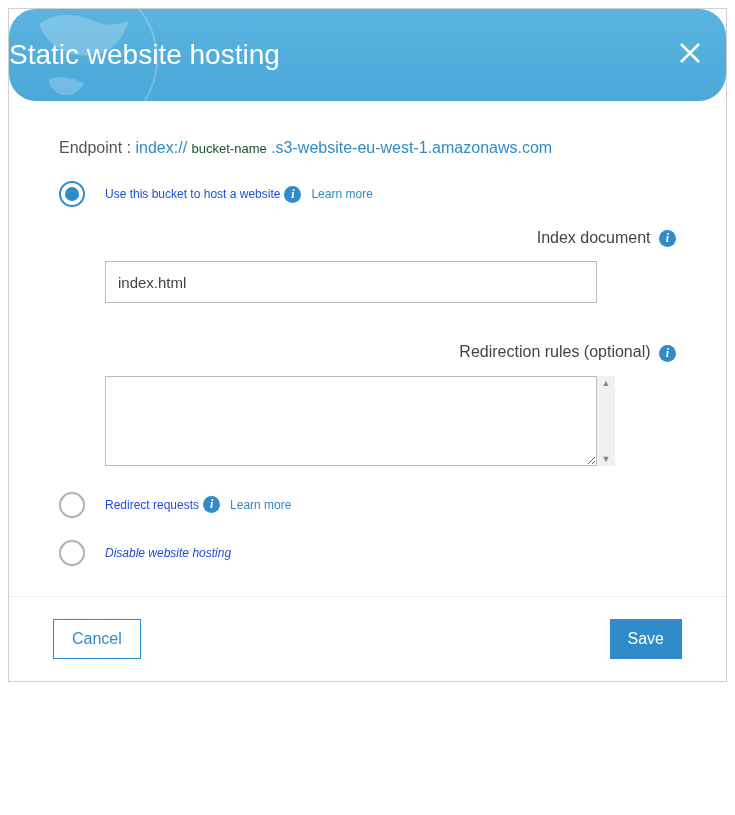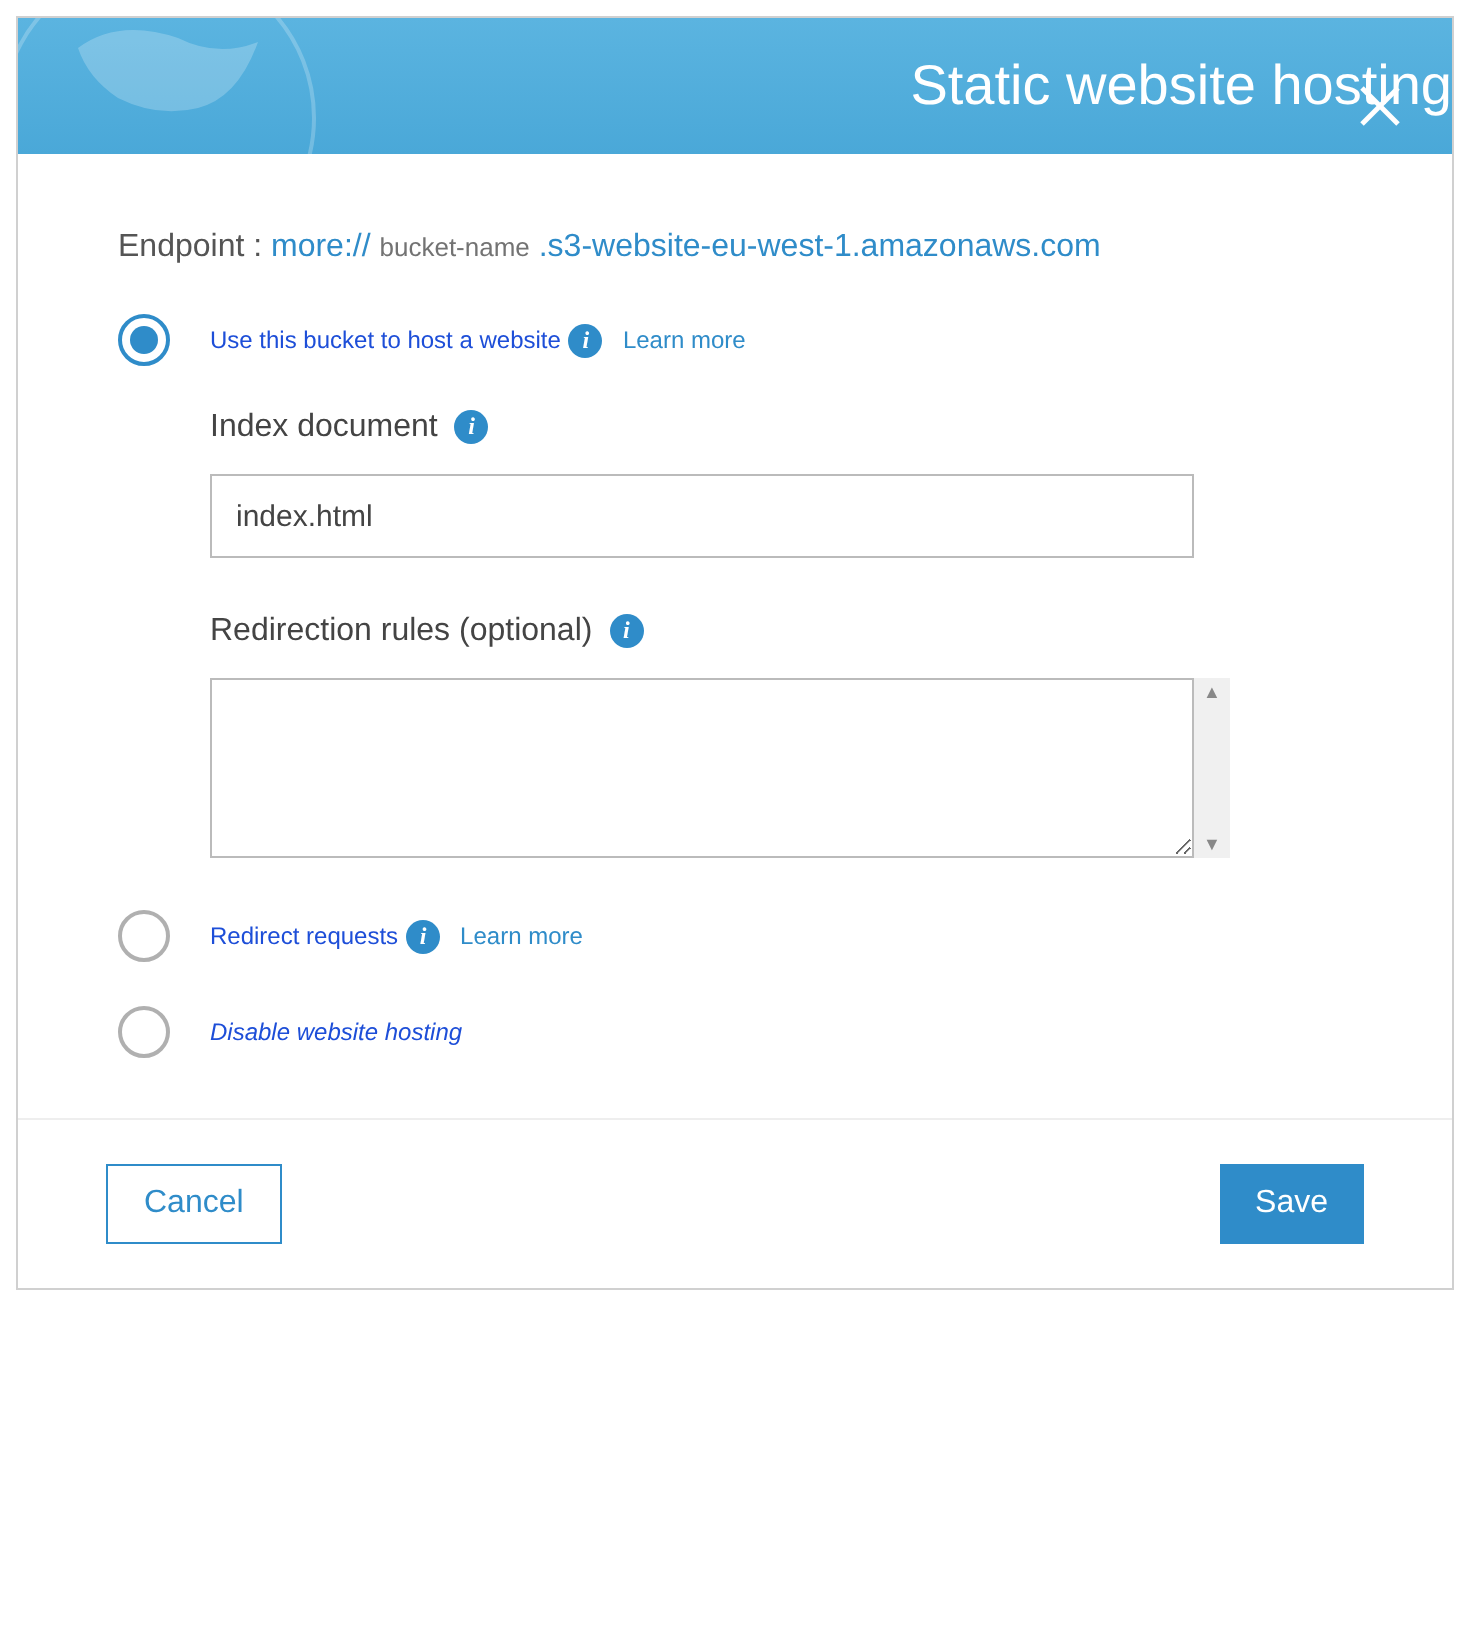"Static website hosting" .header { border-radius: none -> 27px; height: 68px -> 92px; justify-content: flex-end -> flex-start }
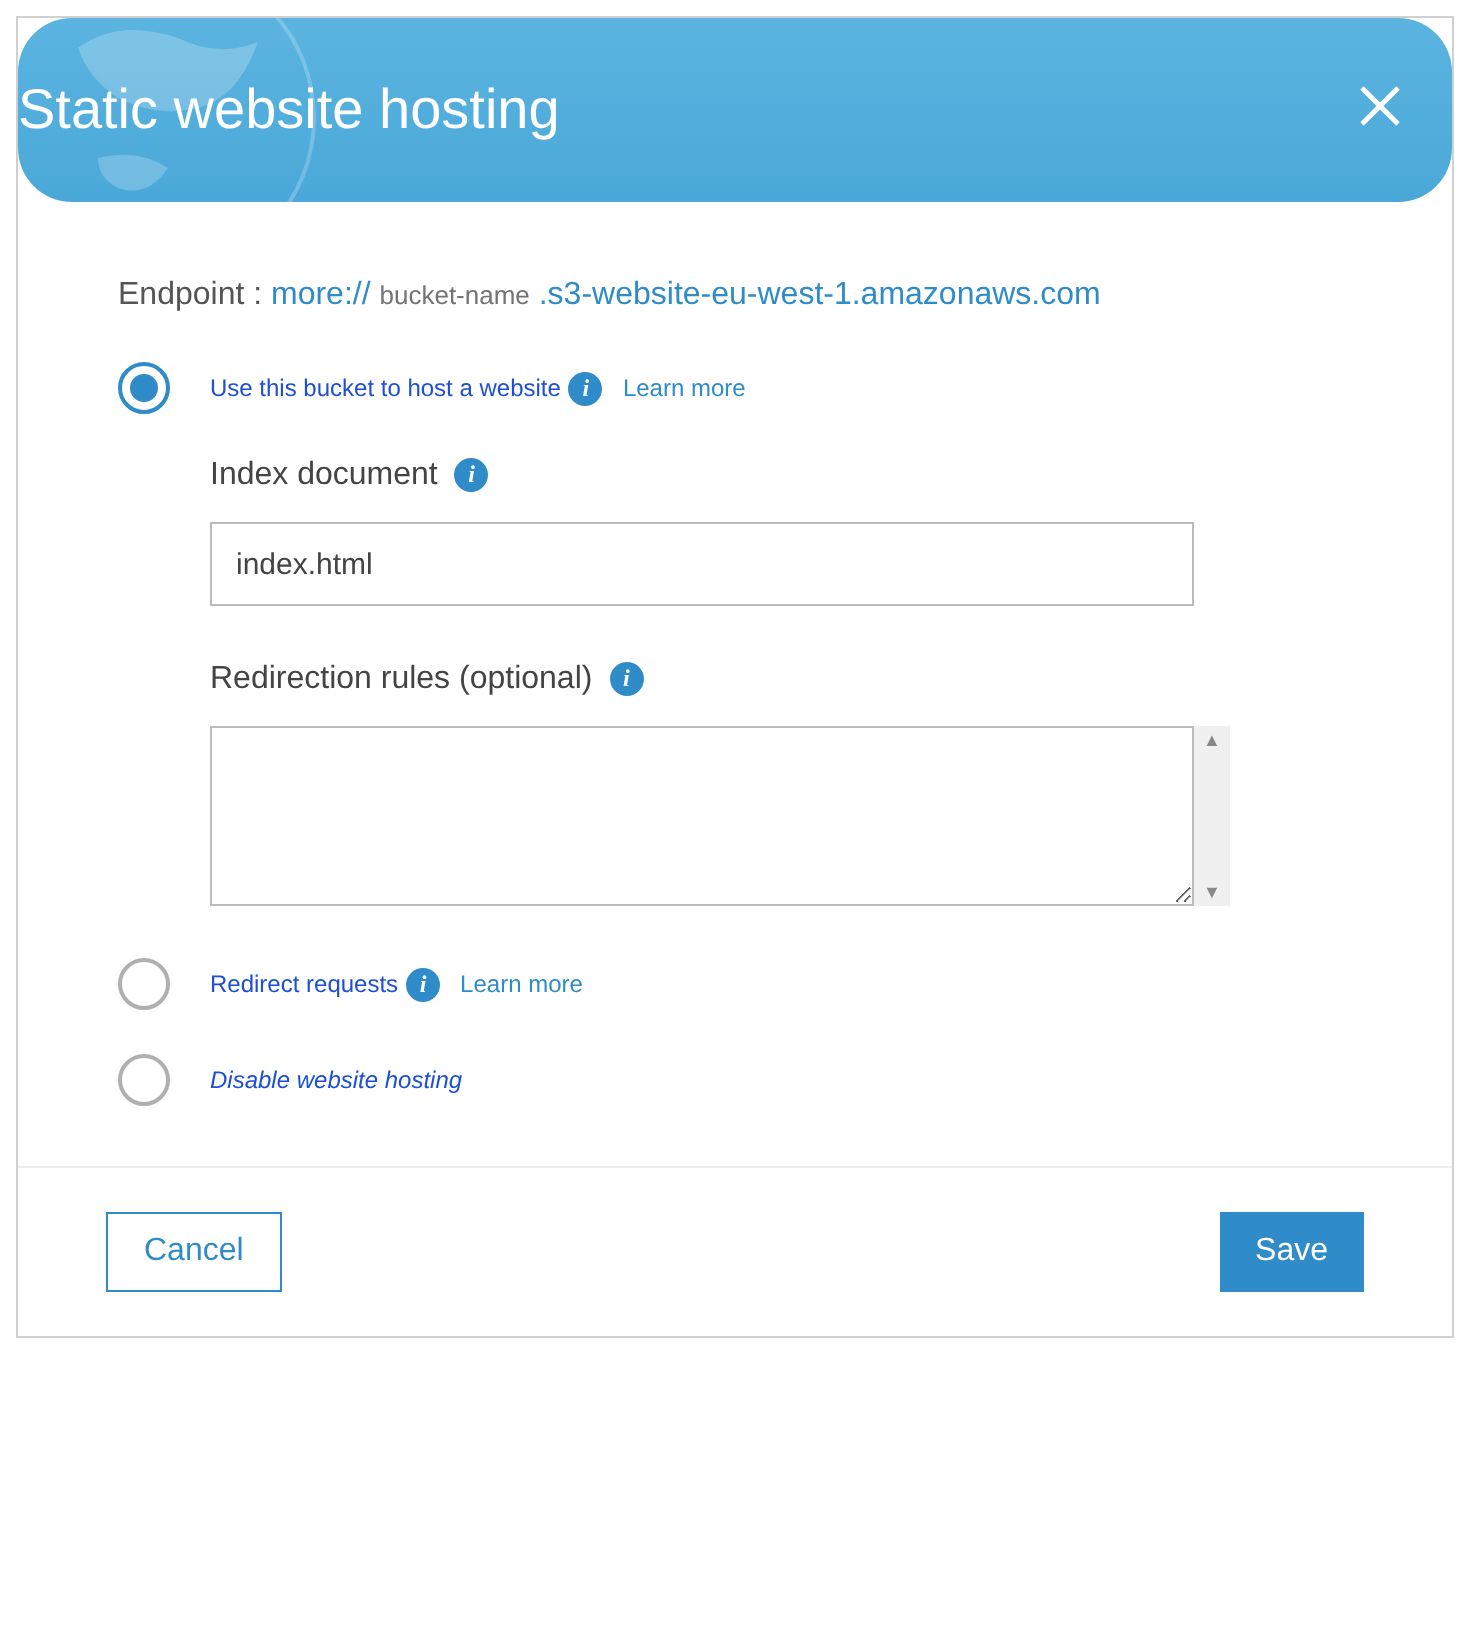"more://" span { text: more:// -> index:// }
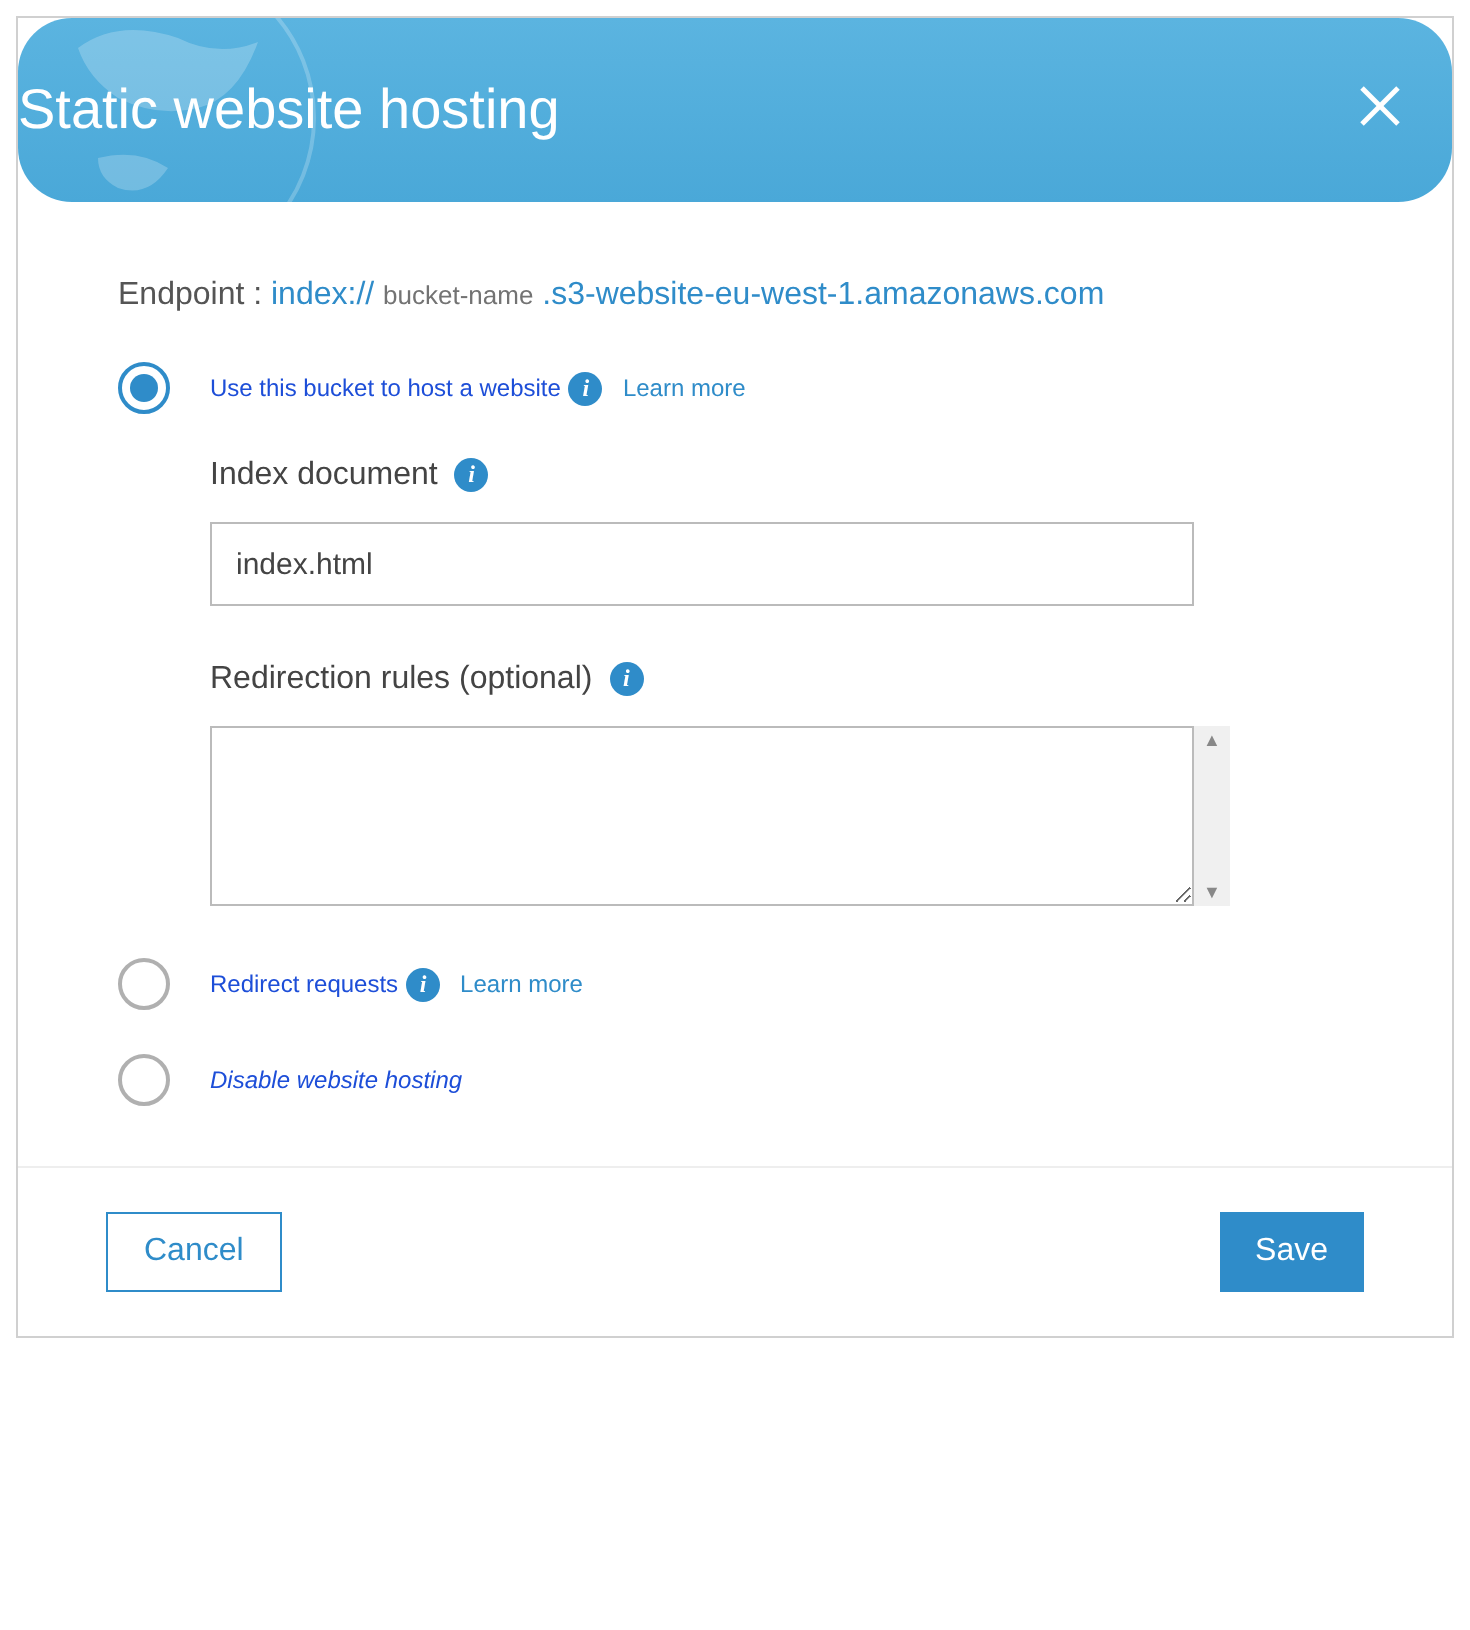"bucket-name" .endpoint-bucket { color: #737373 -> #14532d }
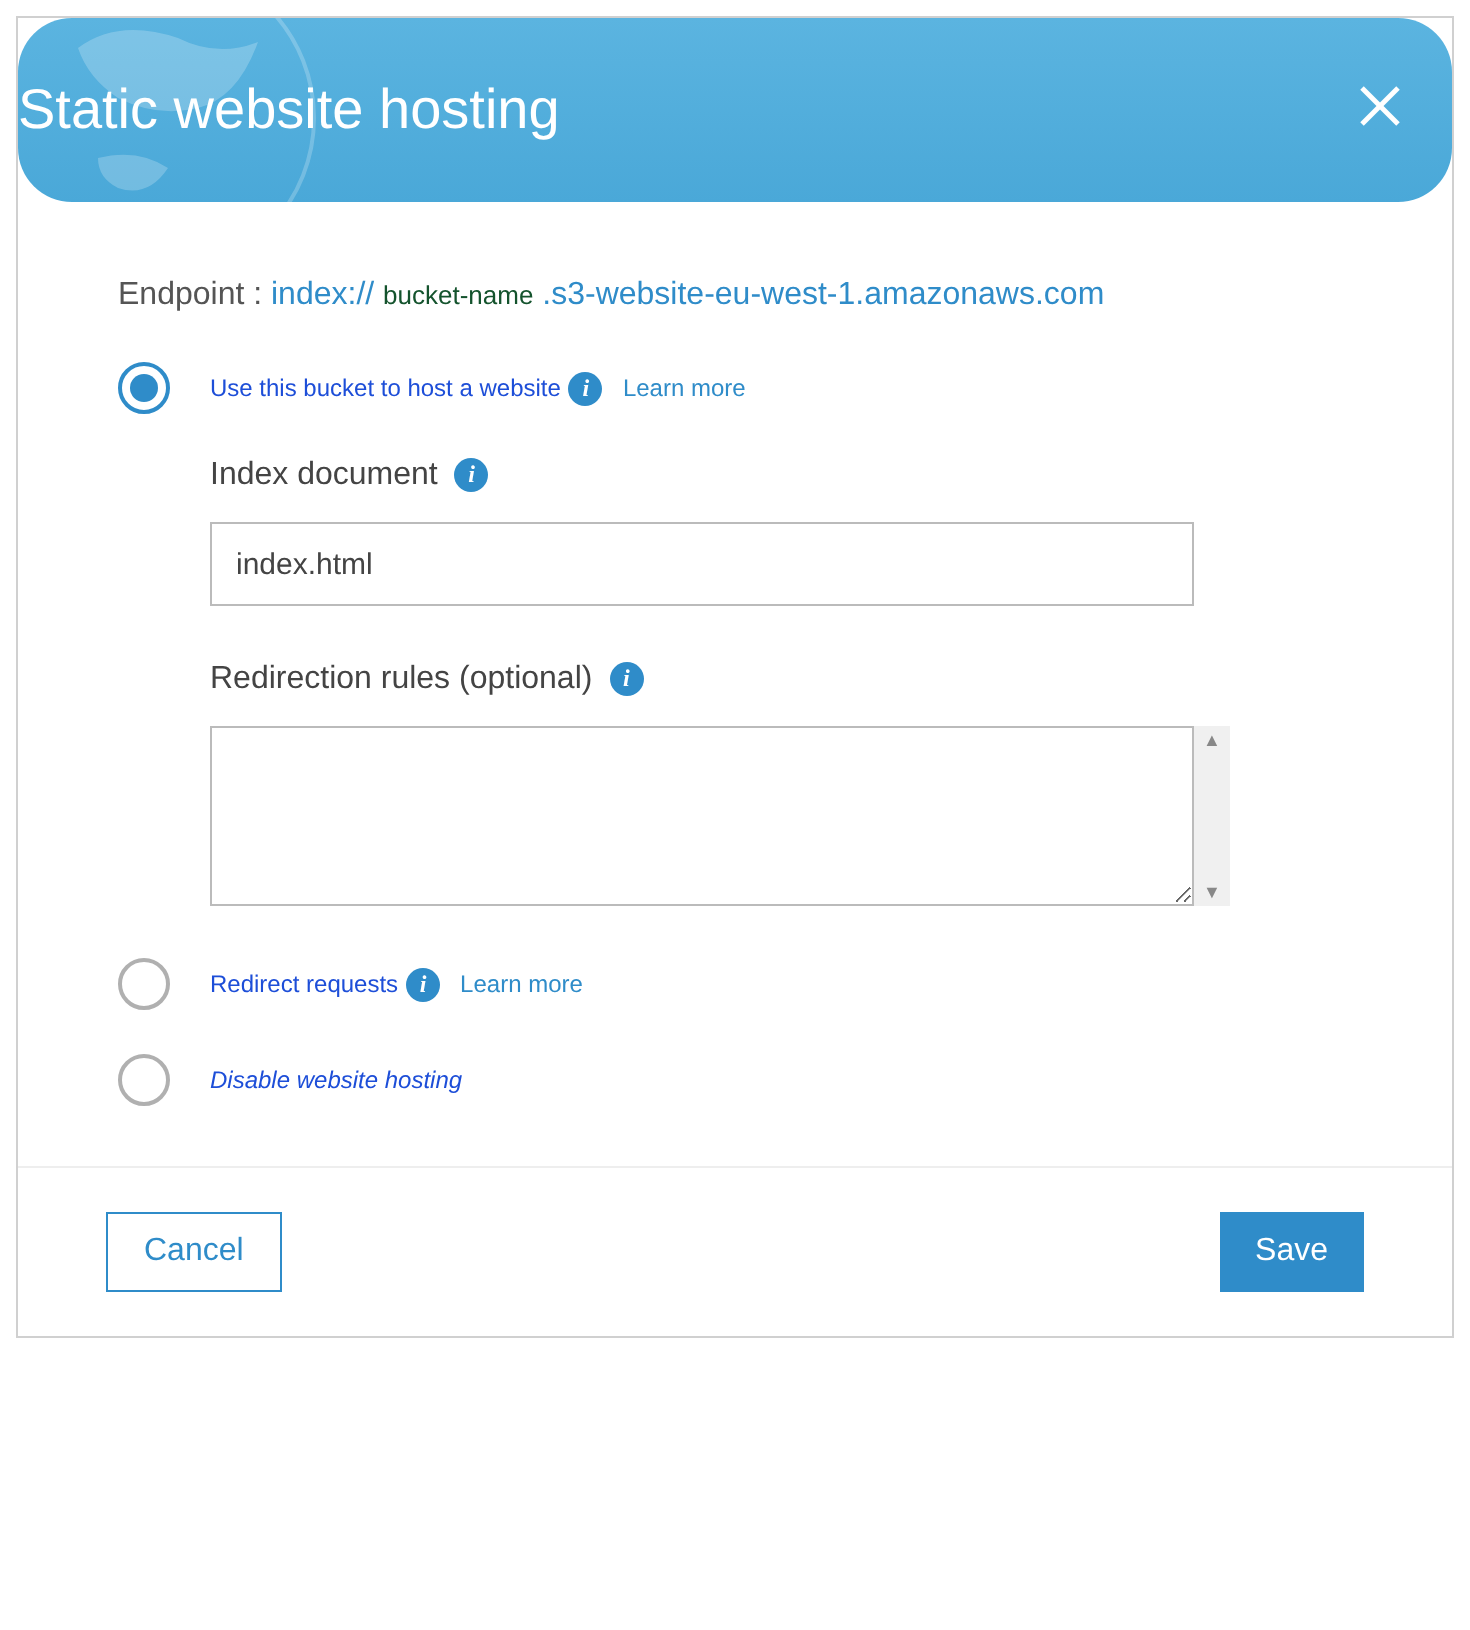"Index document i" .field-label { margin-top: 4px -> 16px; text-align: none -> right }
